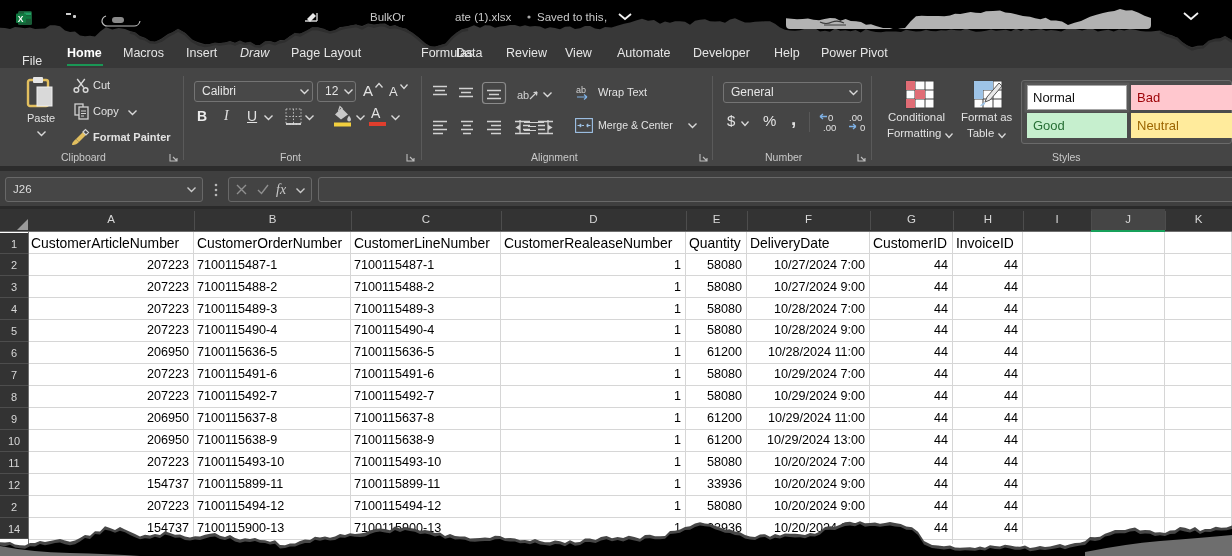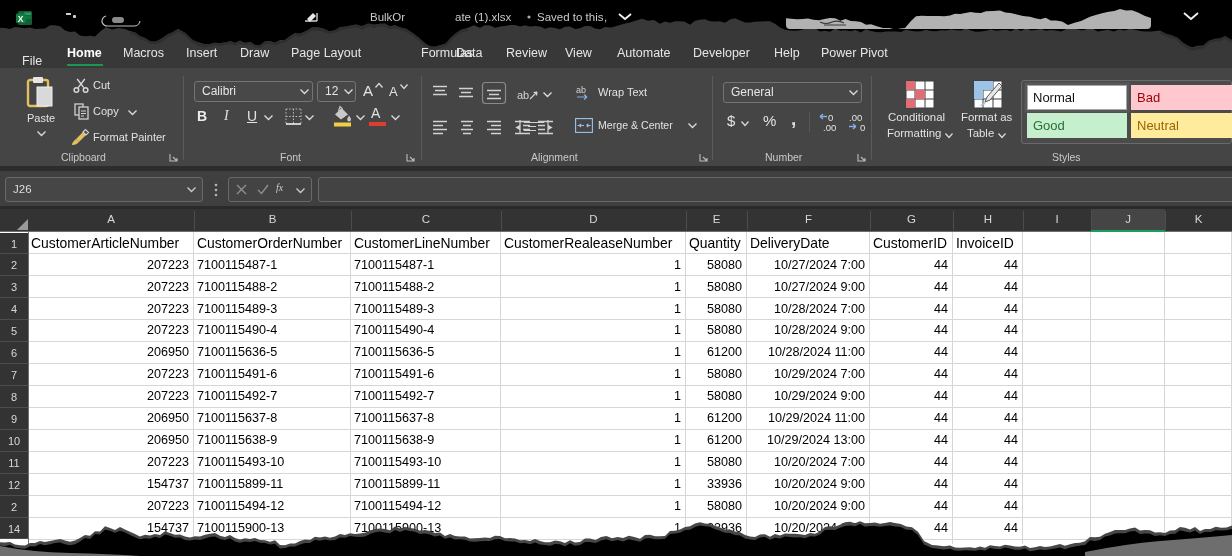"Draw" span.tab { font-style: none -> italic }
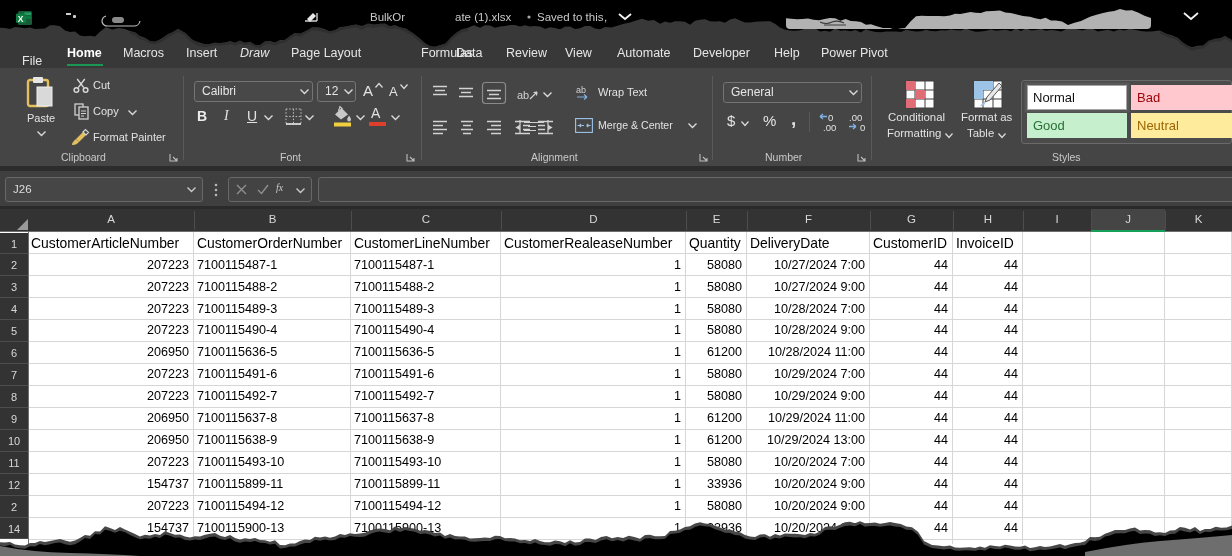"Format Painter" span.btnlabel { font-weight: none -> bold }
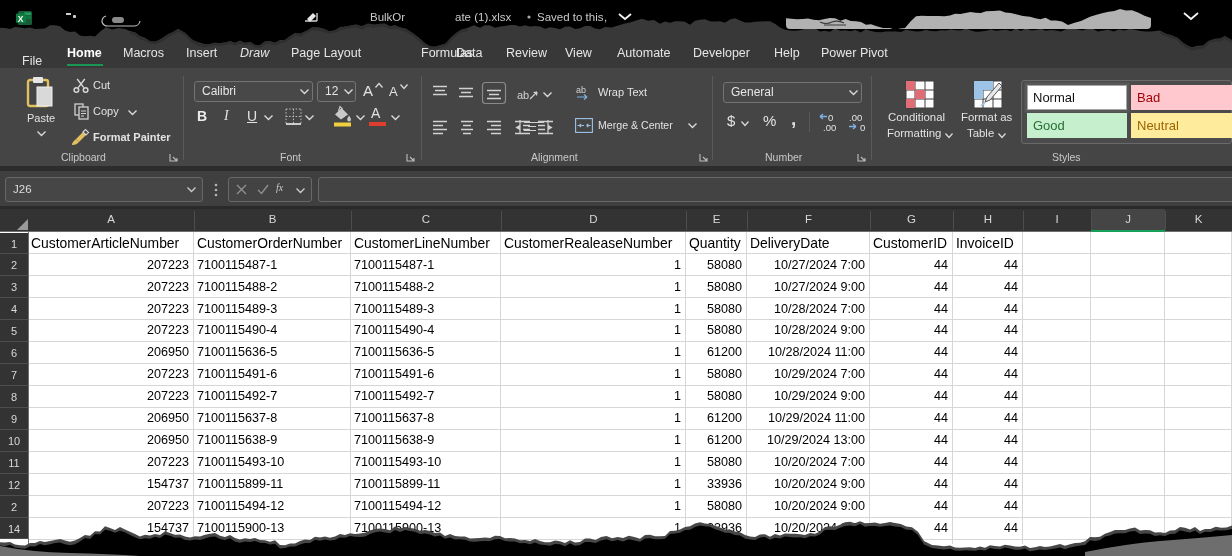"fx" span.abs { font-size: 10px -> 14px }
